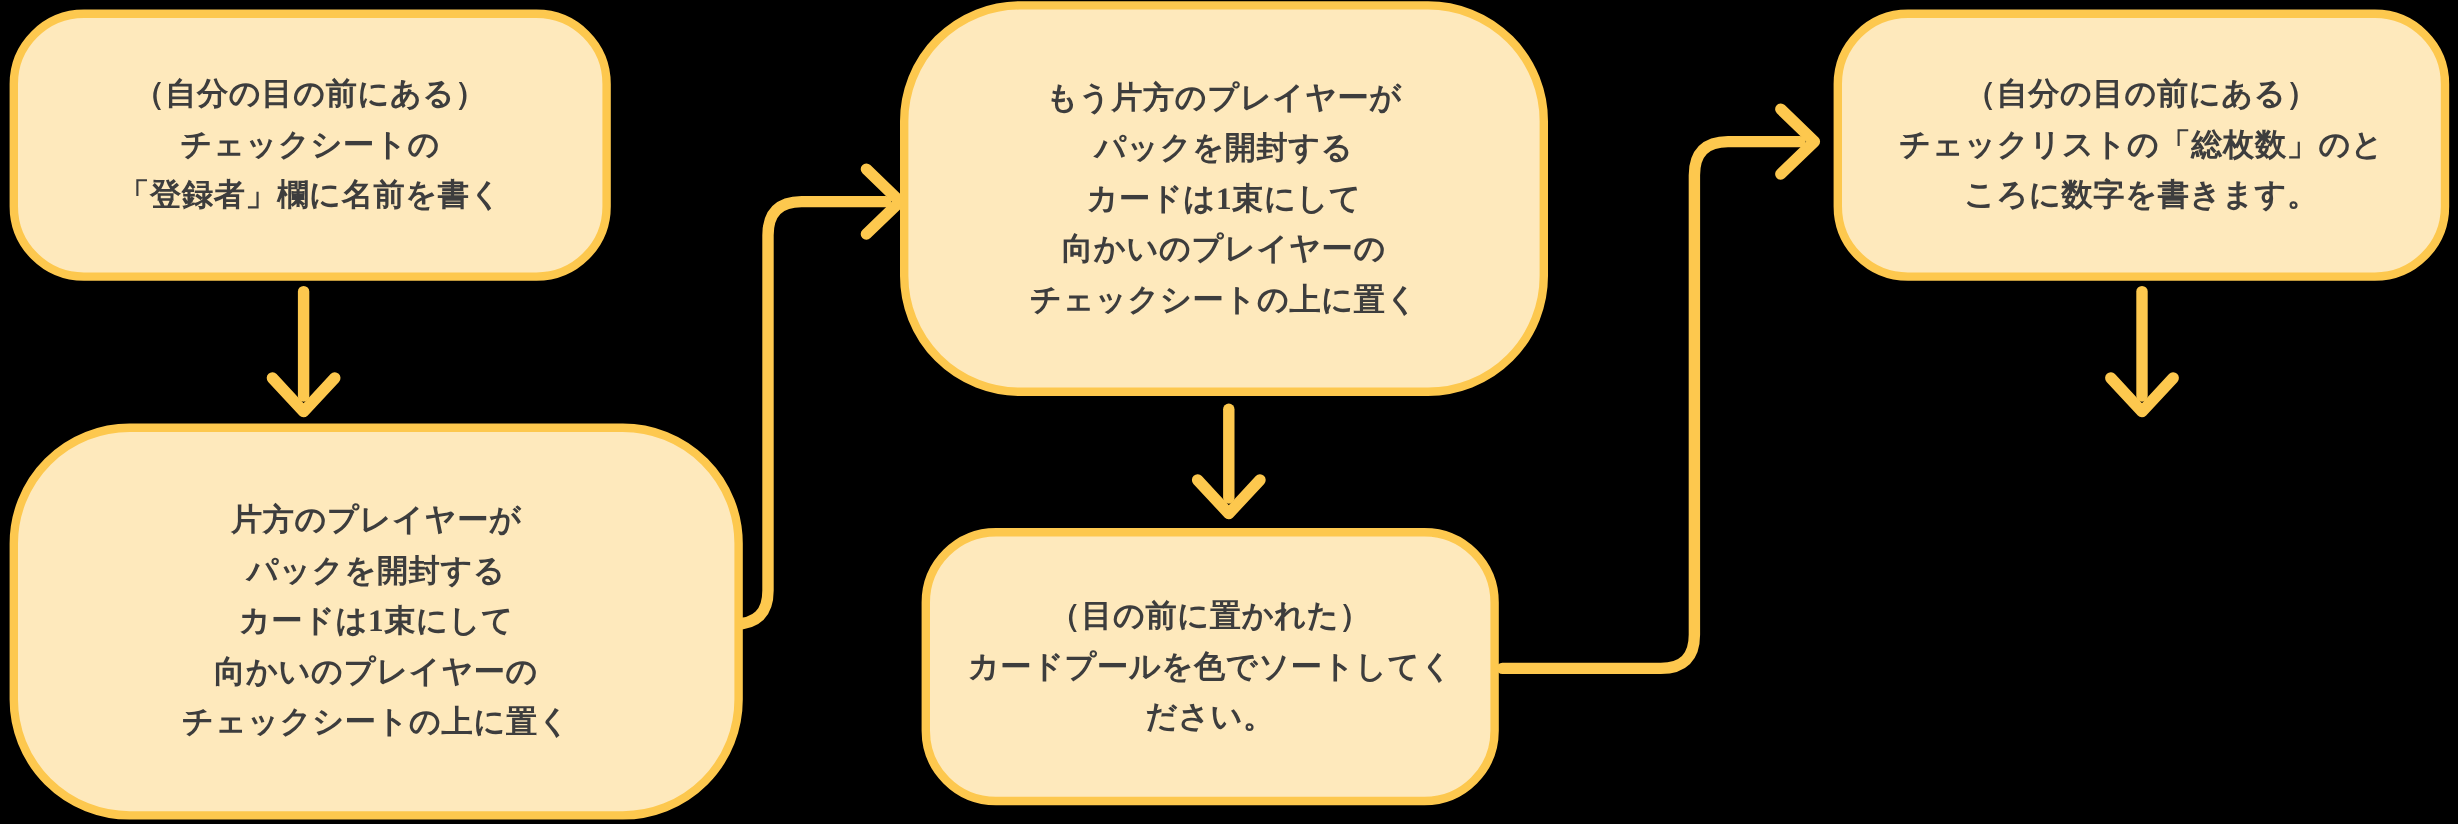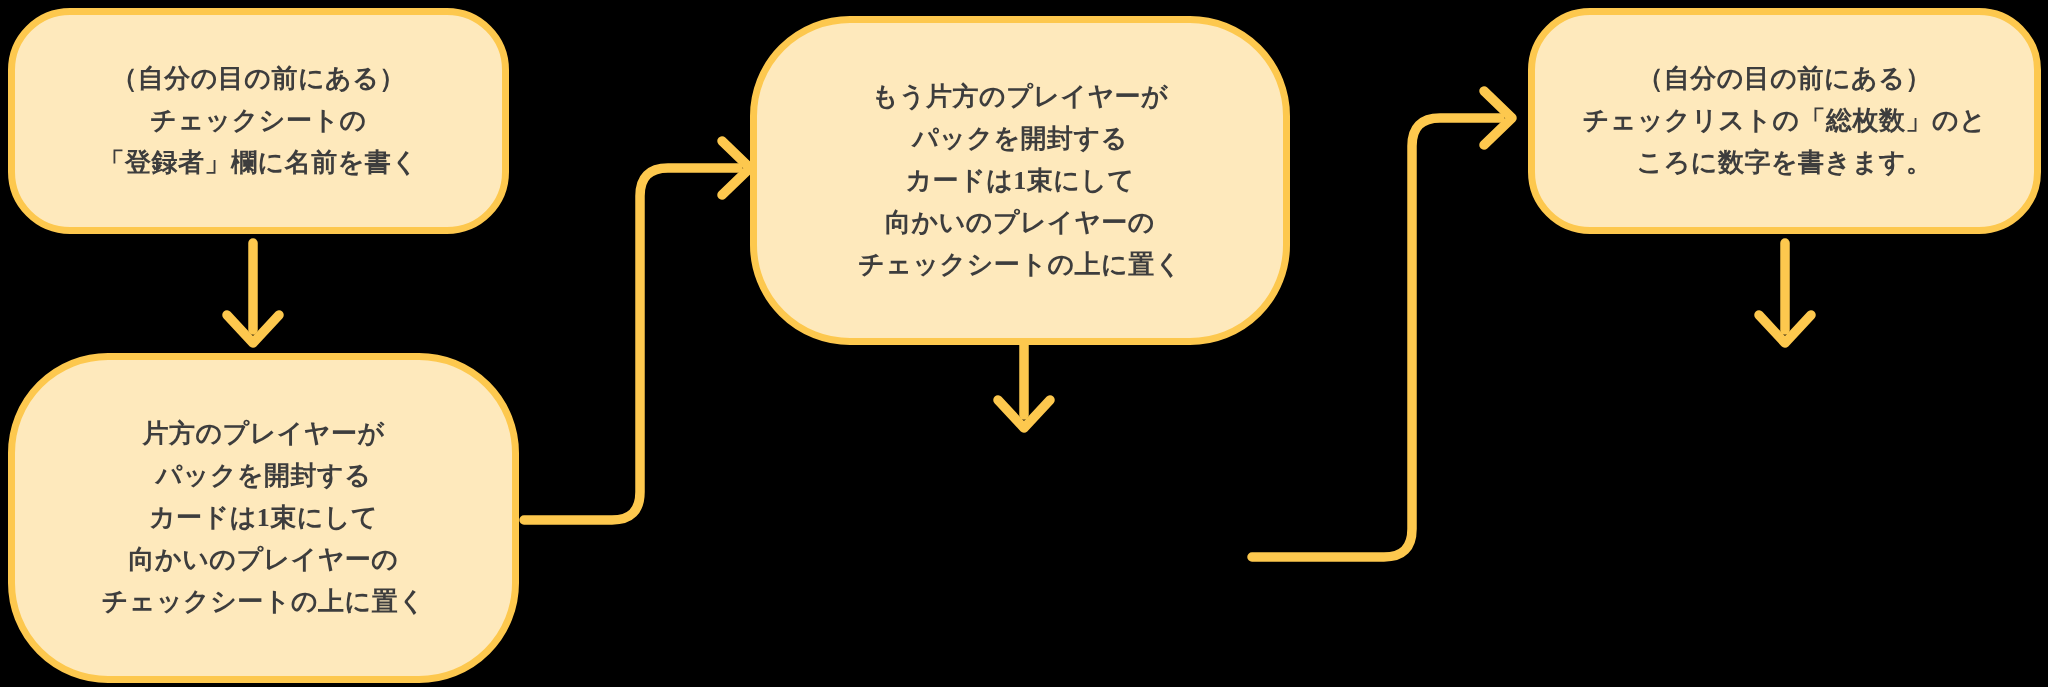"もう片方のプレイヤーが" .box3 { top: 16px -> 1px }
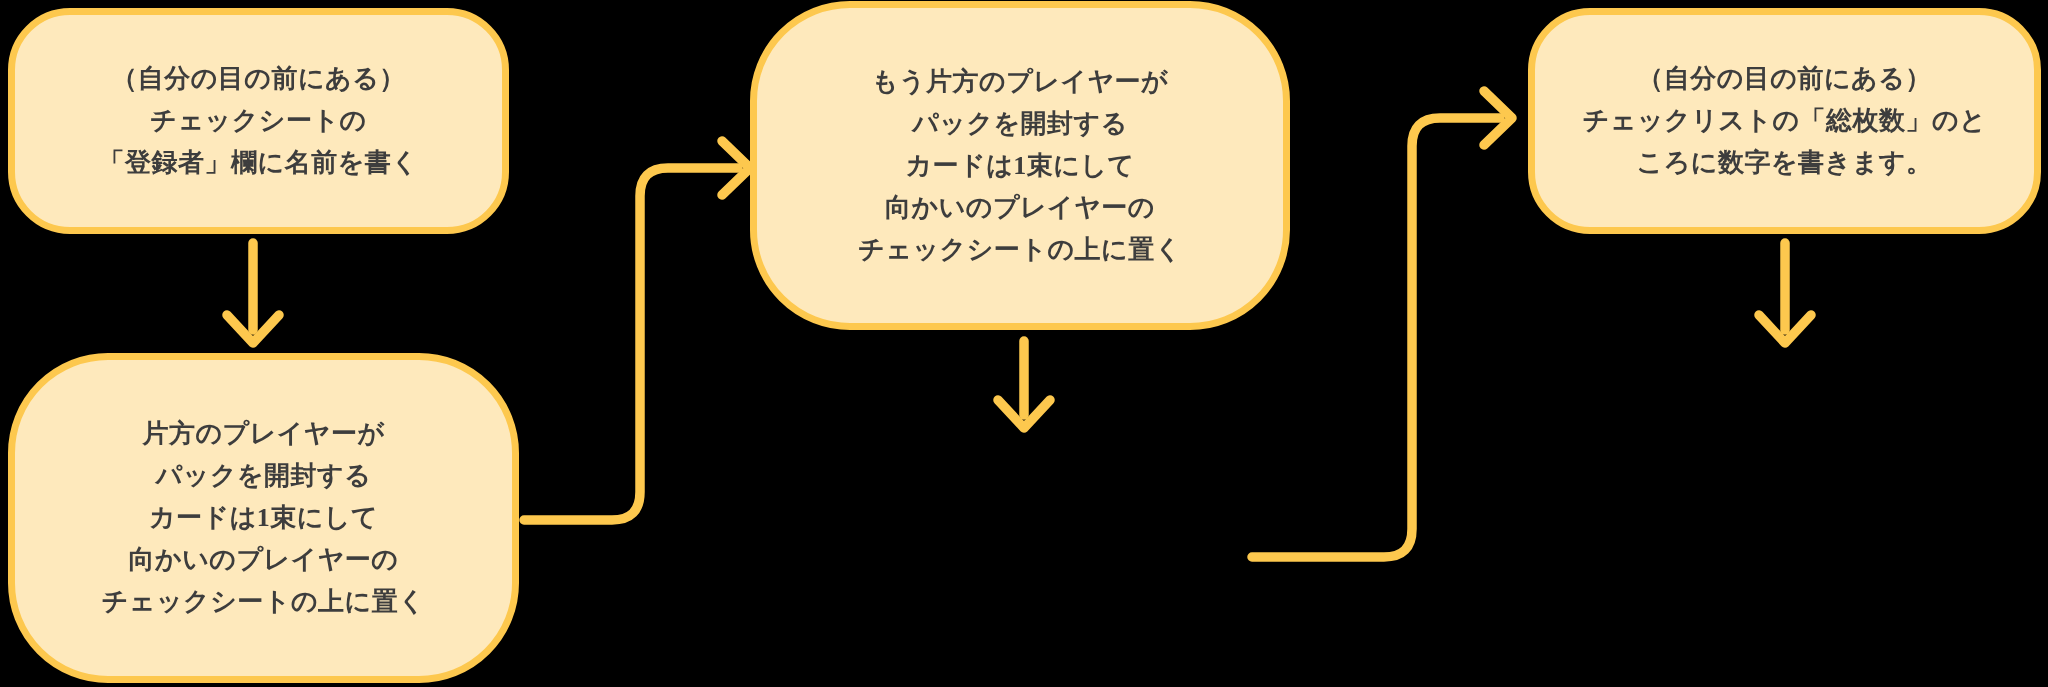"片方のプレイヤーが" .box2 { width: 511px -> 611px }
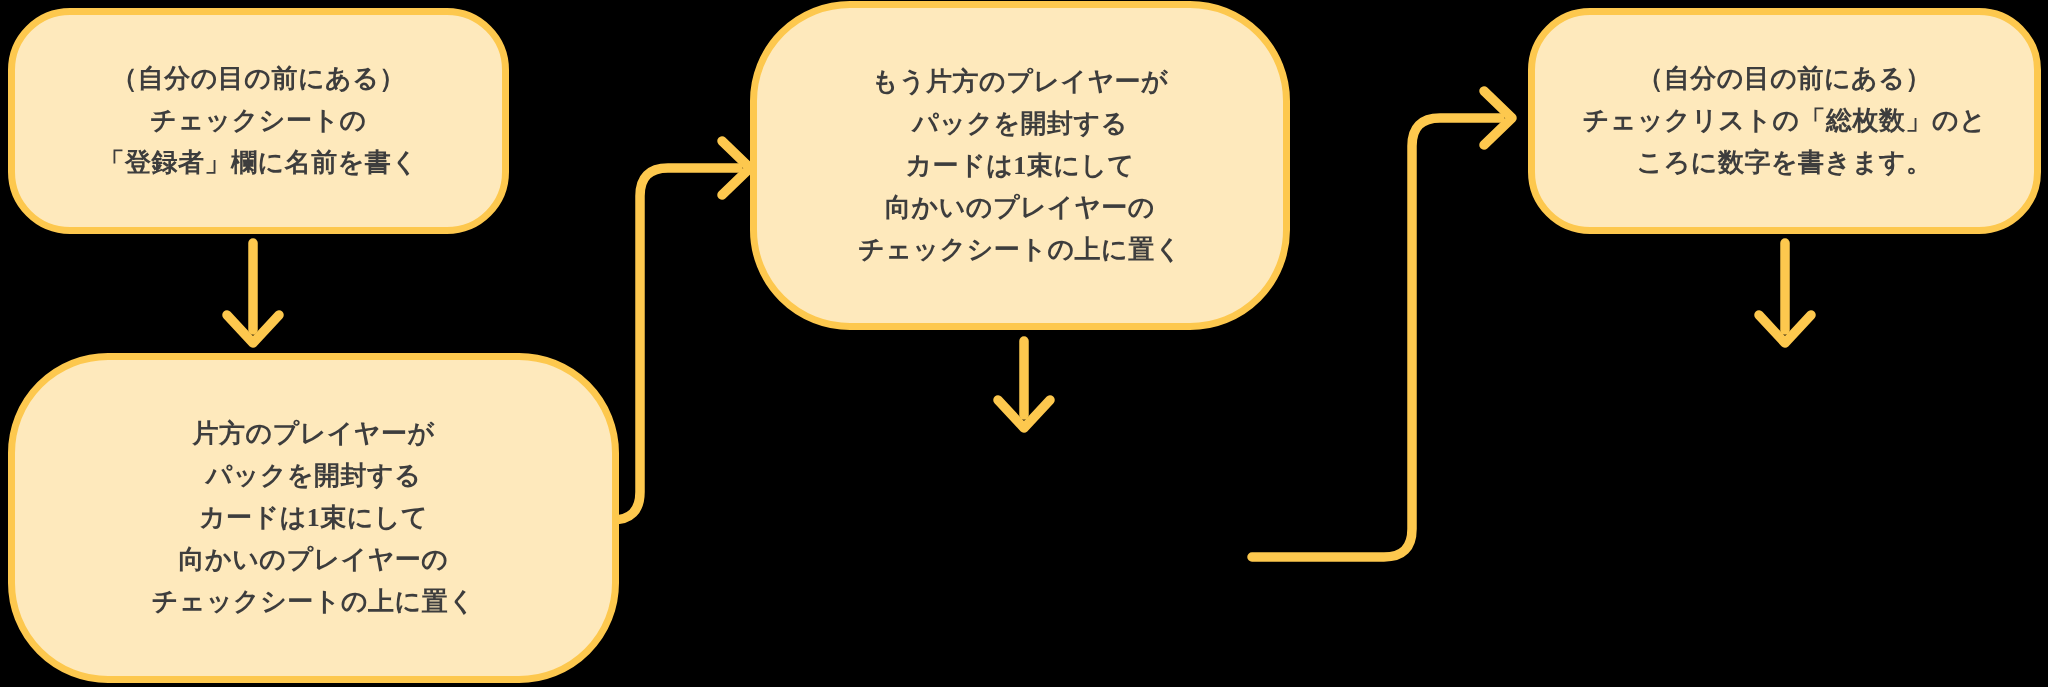"（目の前に置かれた）" div.box { html: none -> <div> <div>（目の前に置かれた） カードプールを色でソートしてく ださい。</div> </div> }
